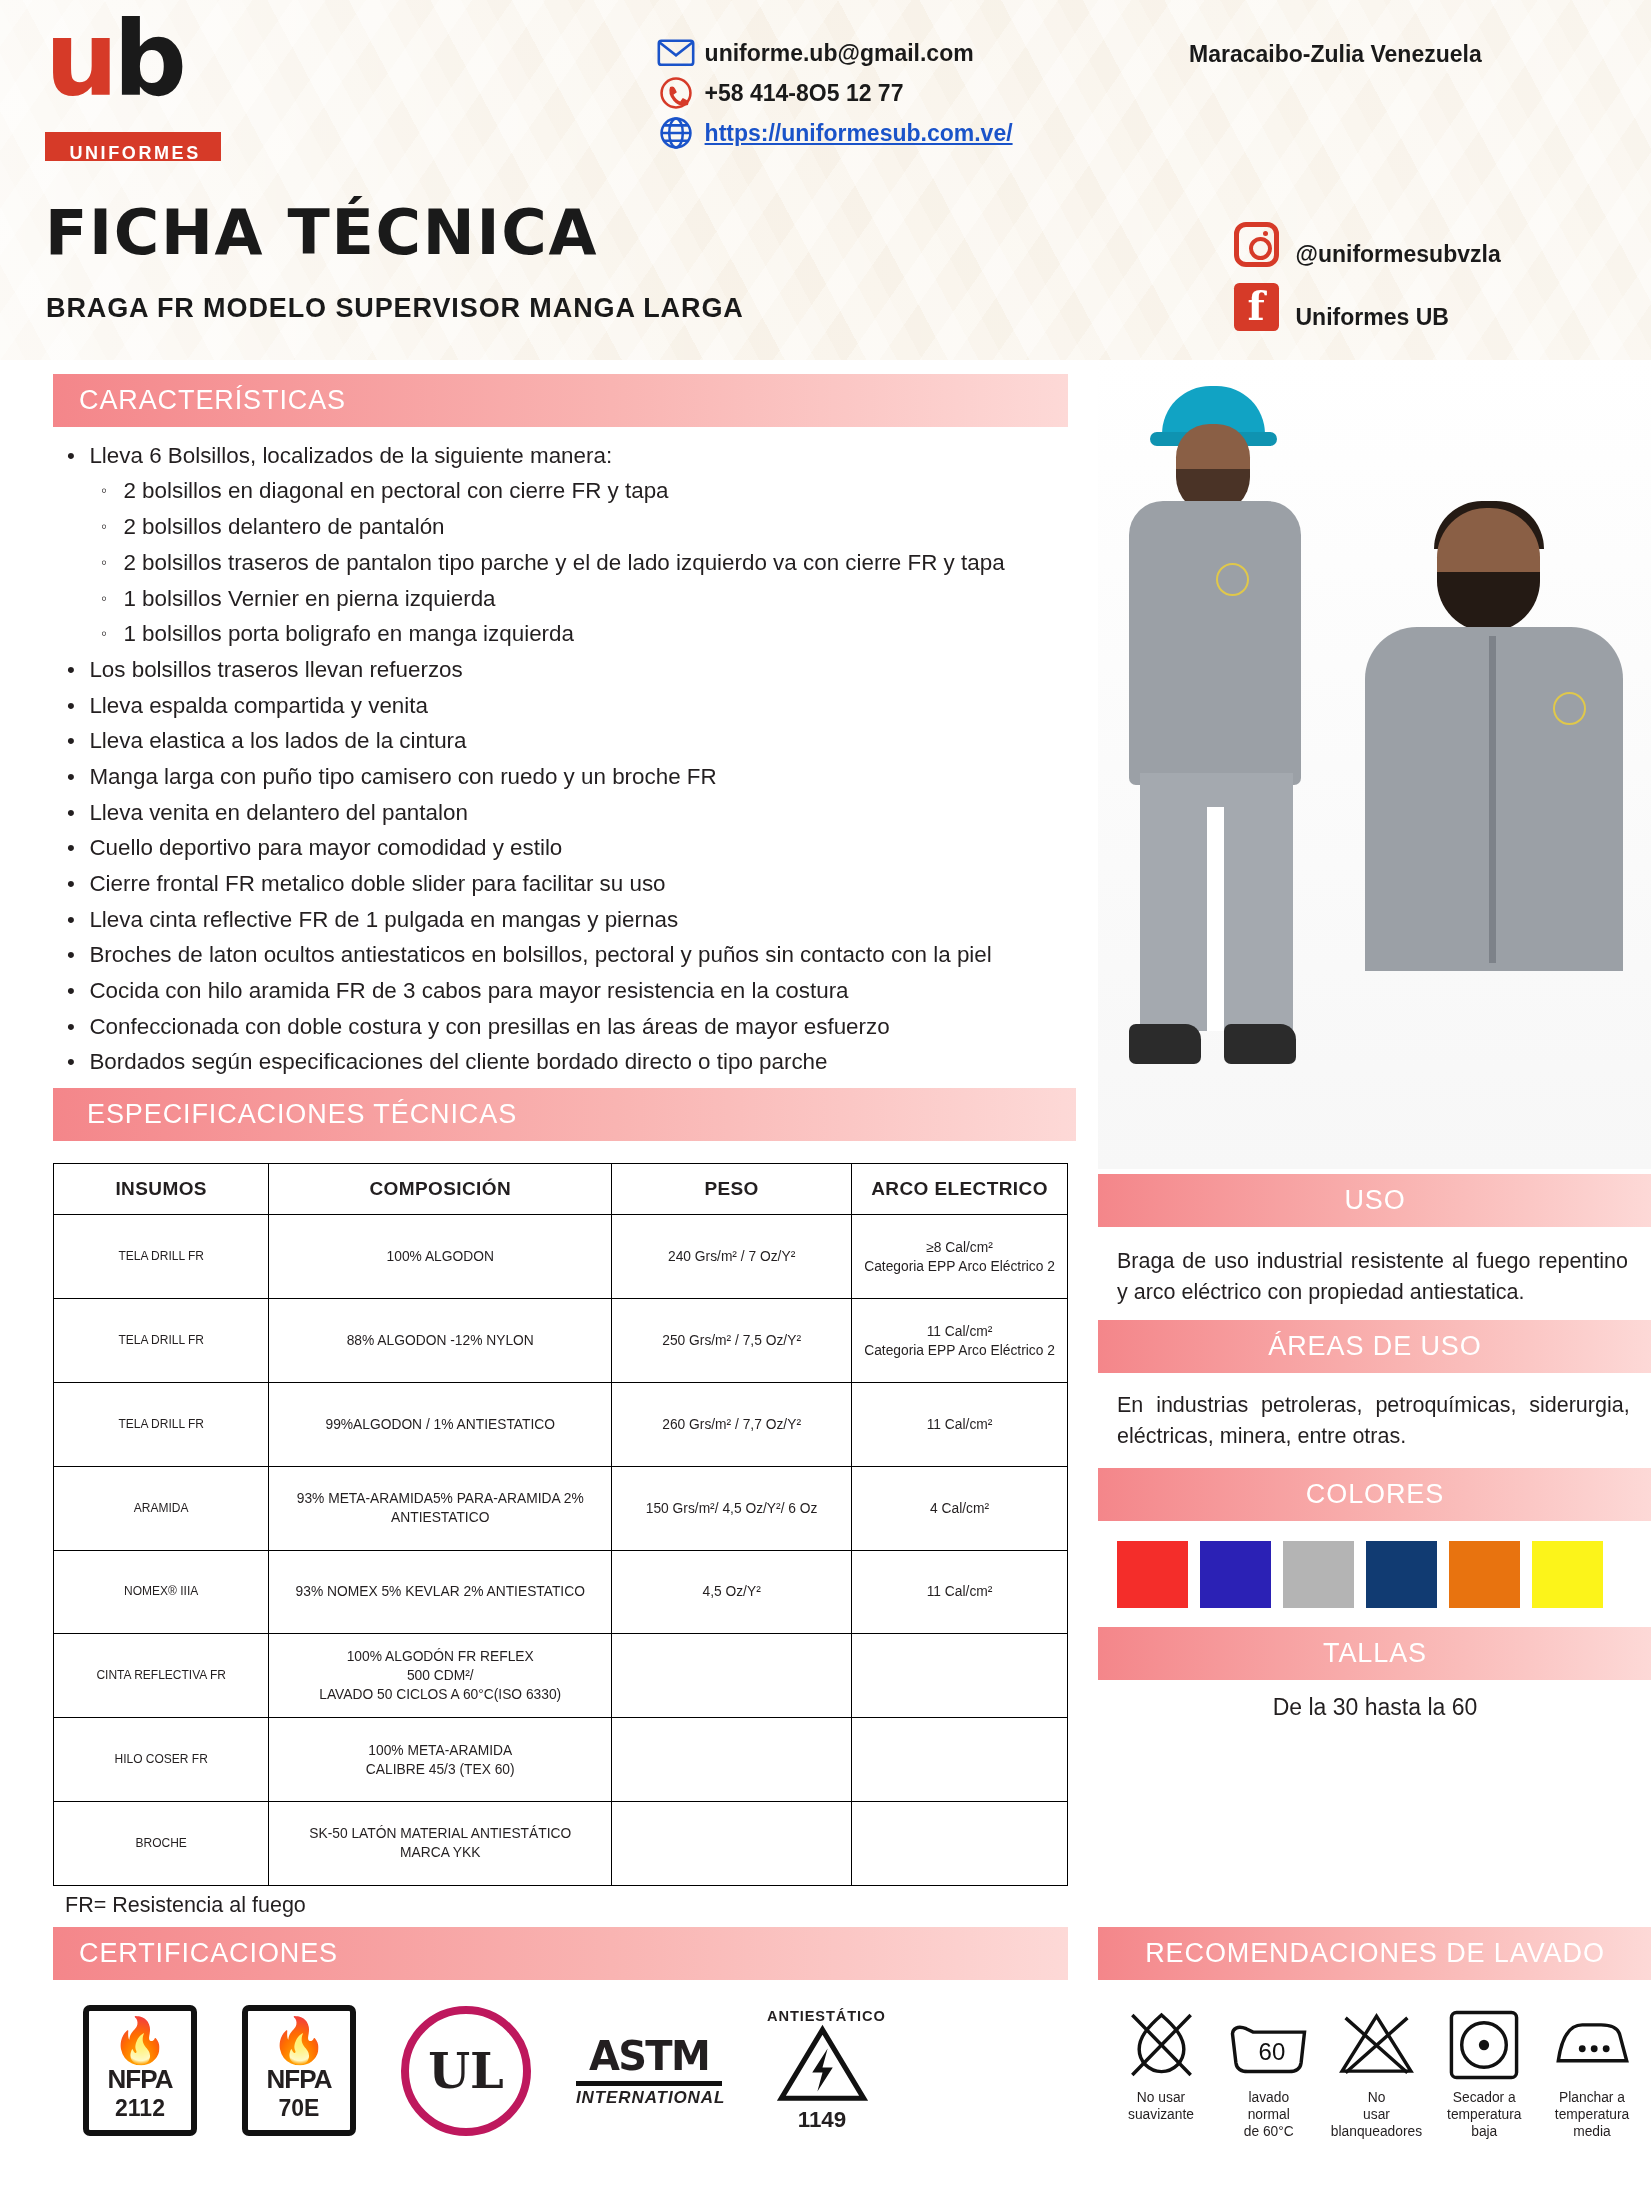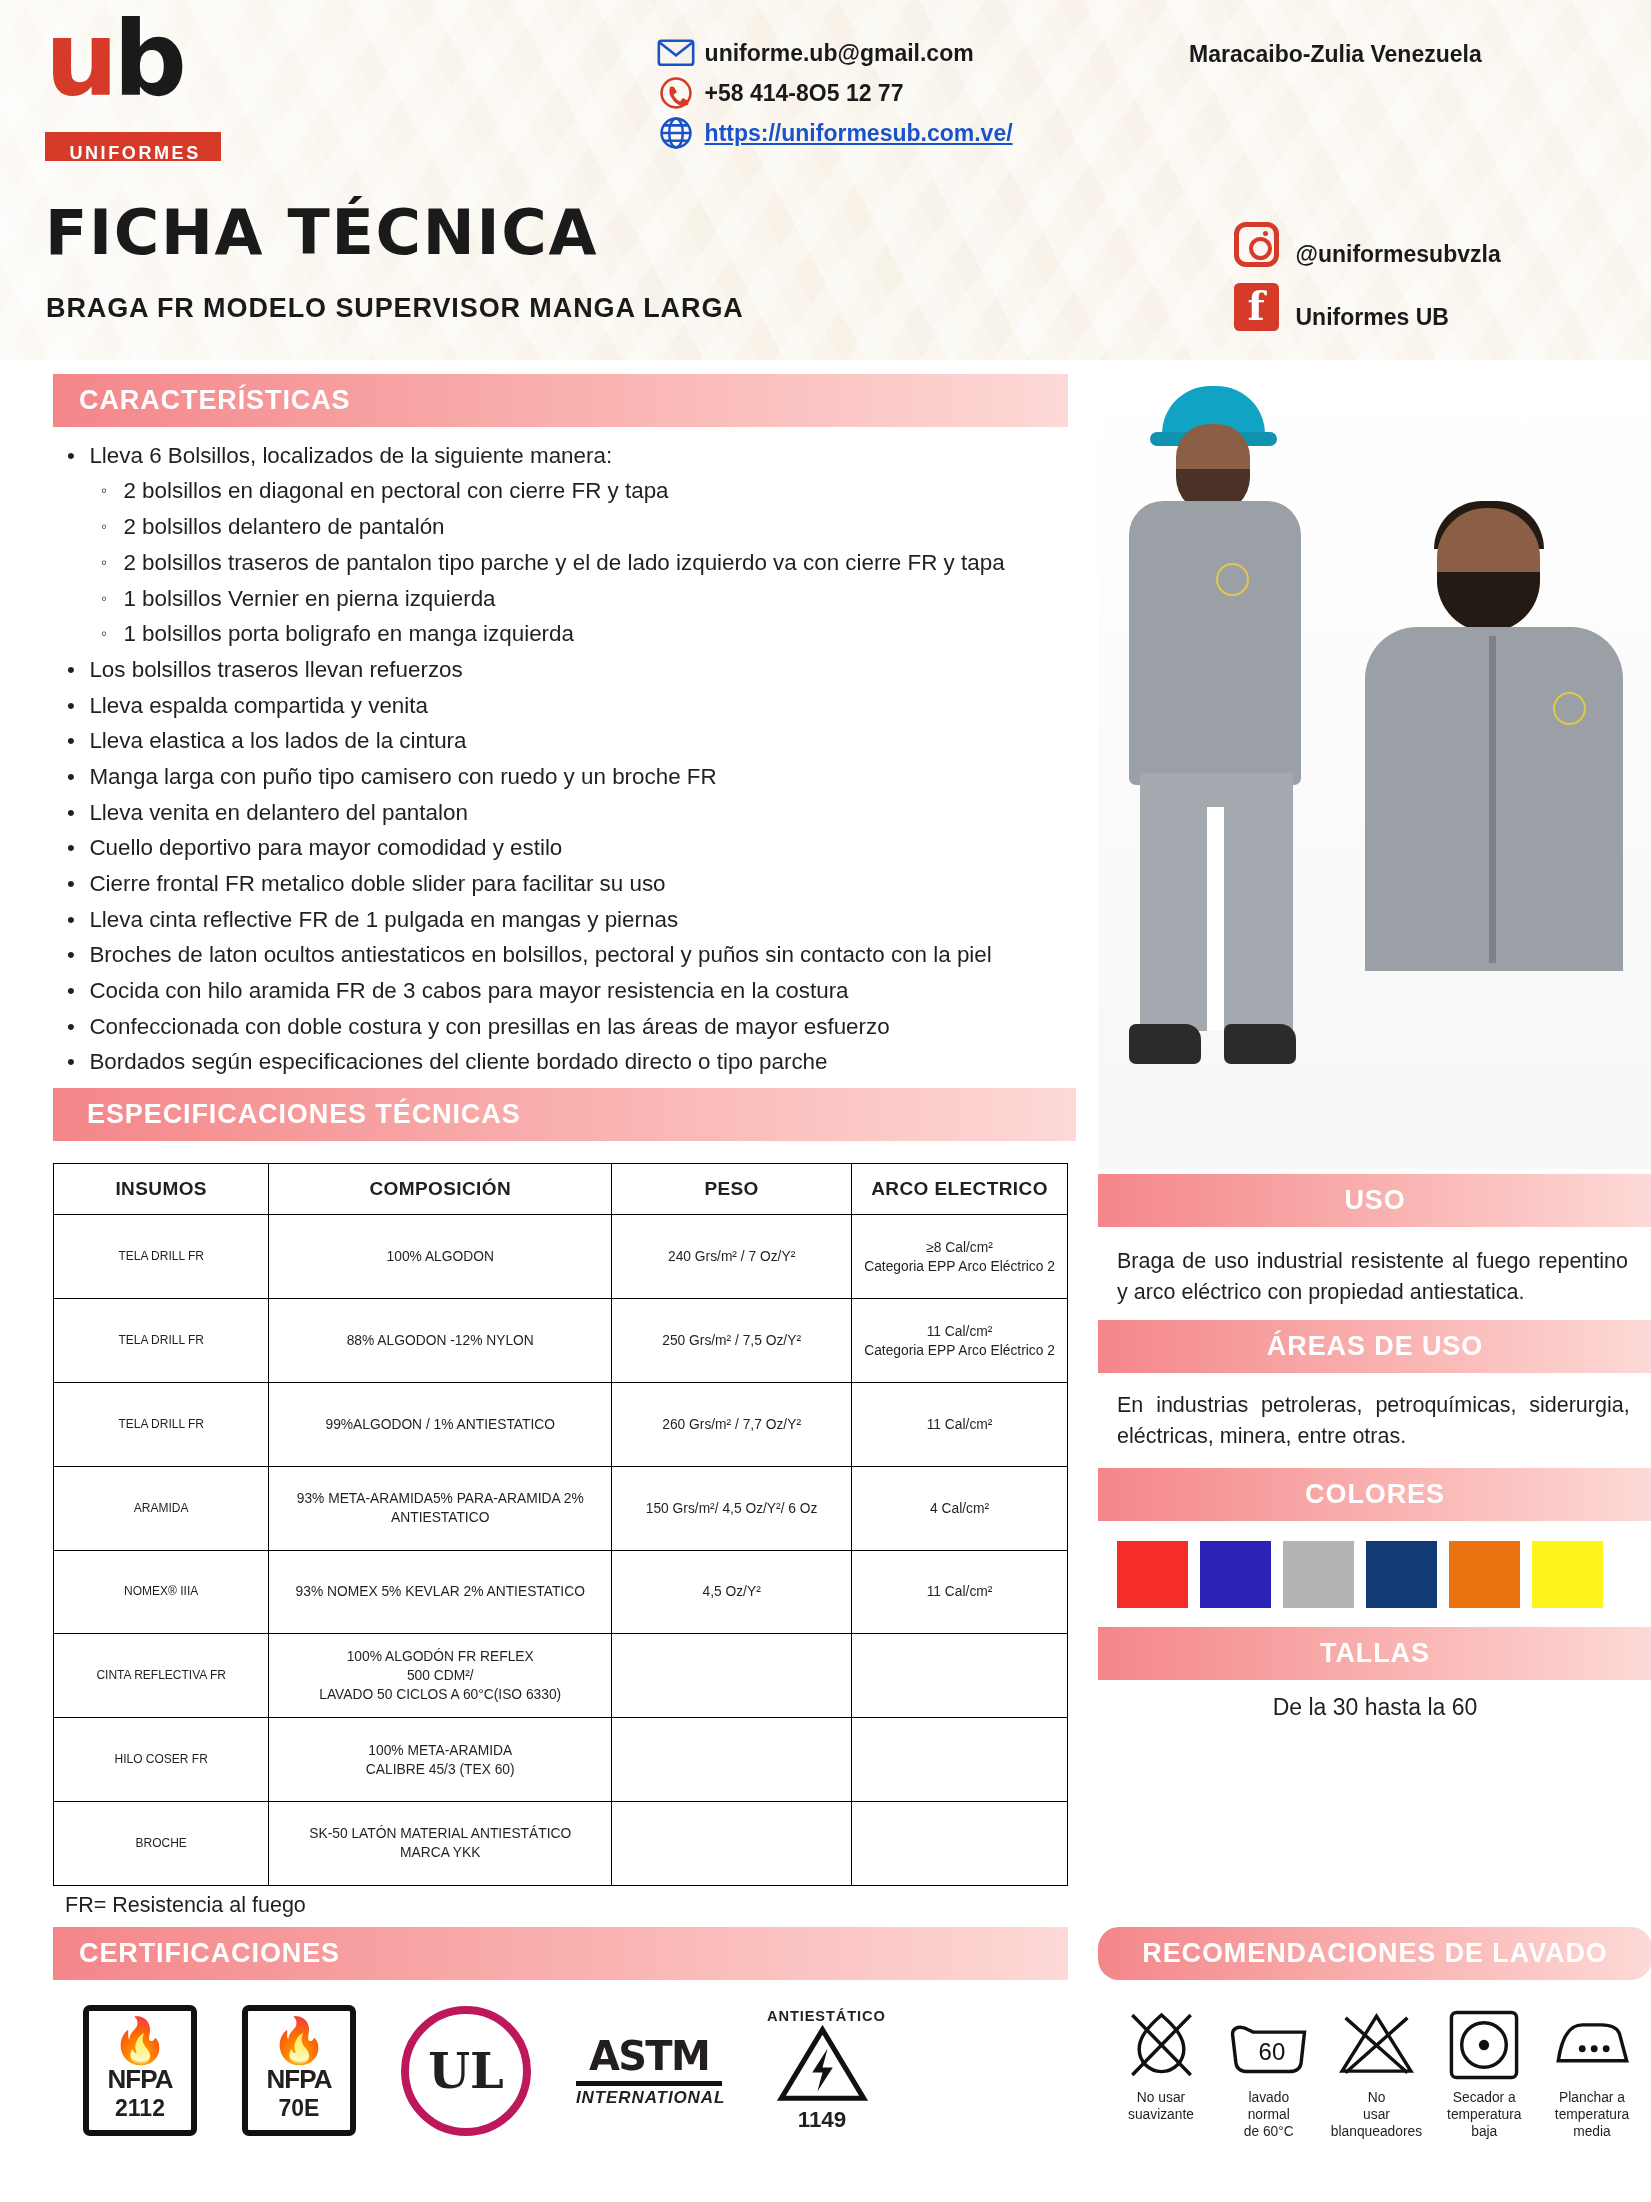"CARACTERÍSTICAS" .banner span { font-weight: bold -> normal }
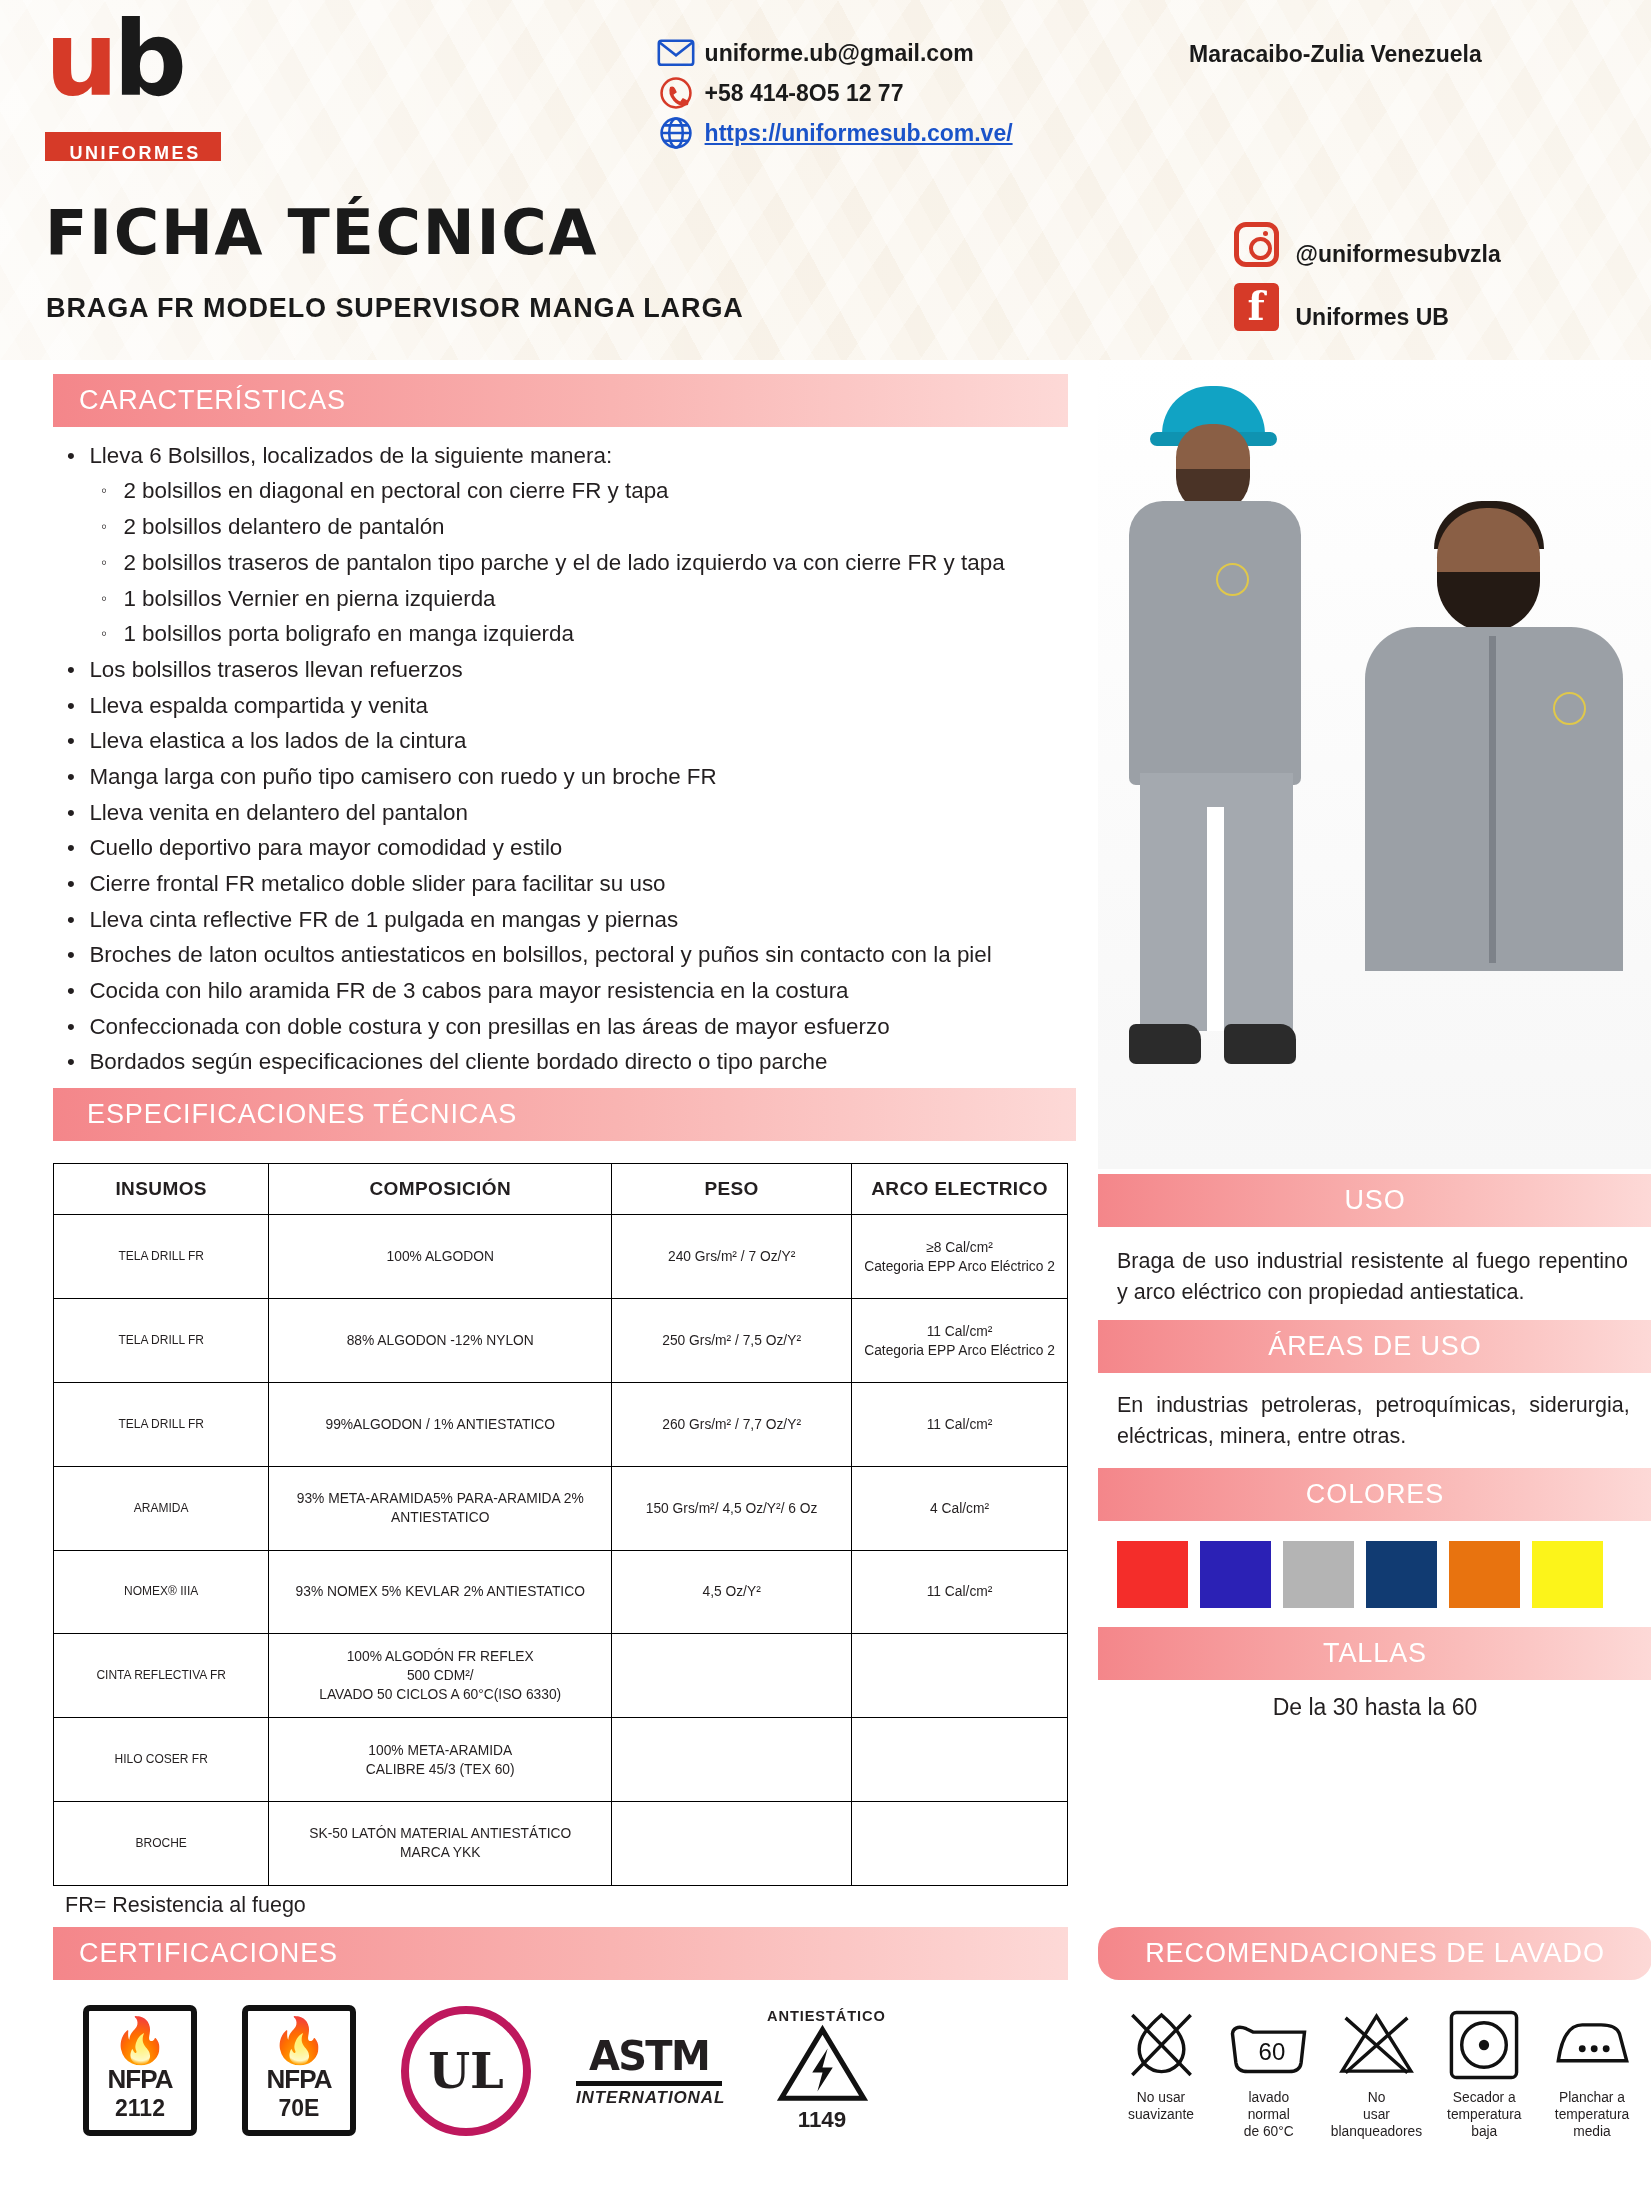"RECOMENDACIONES DE LAVADO" .lav-banner { border-radius: 21px -> none }
